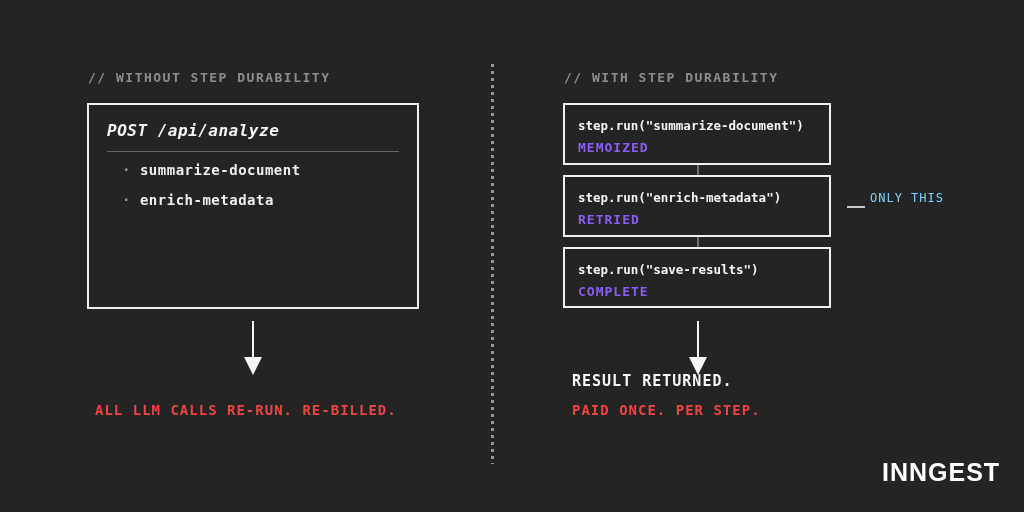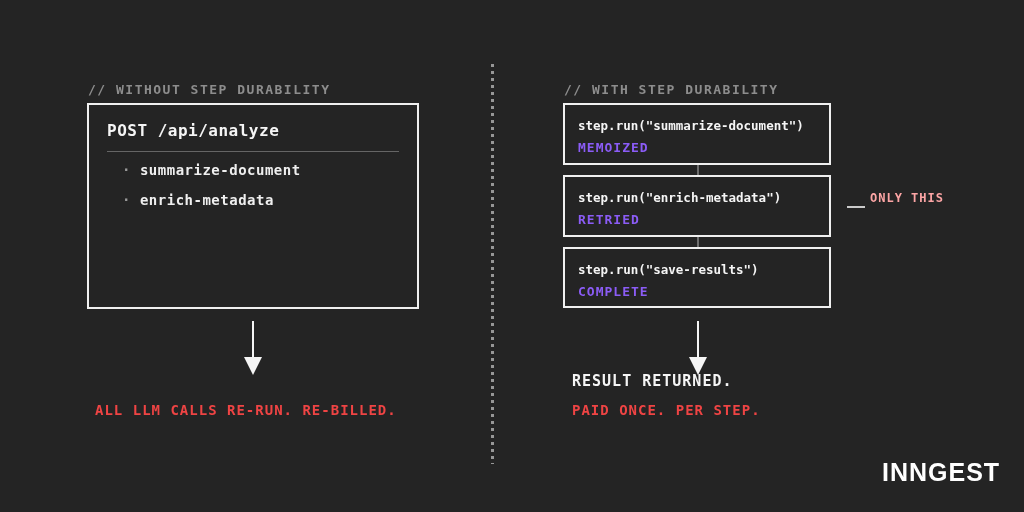"// WITHOUT STEP DURABILITY" .panel-header { margin-top: 12px -> none }
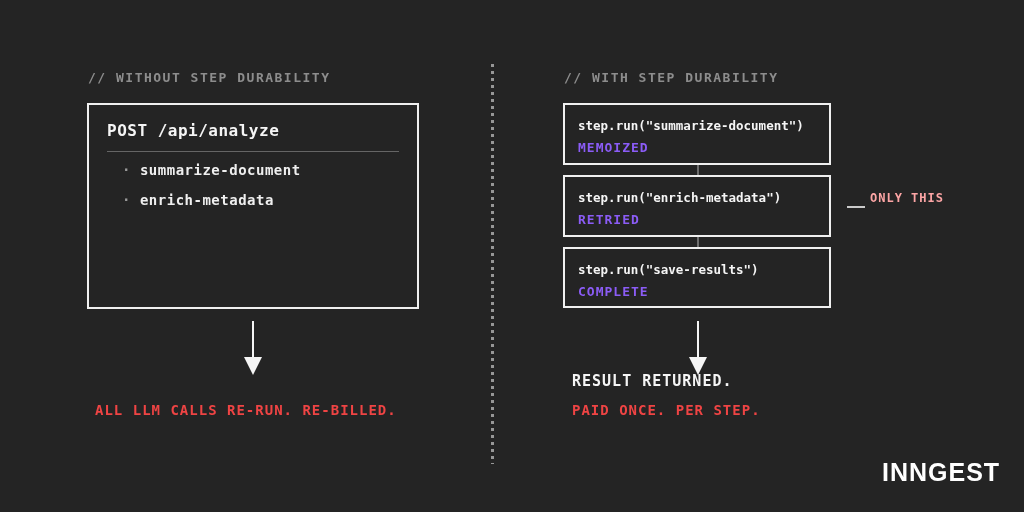"POST /api/analyze" .card-title { font-style: none -> italic }
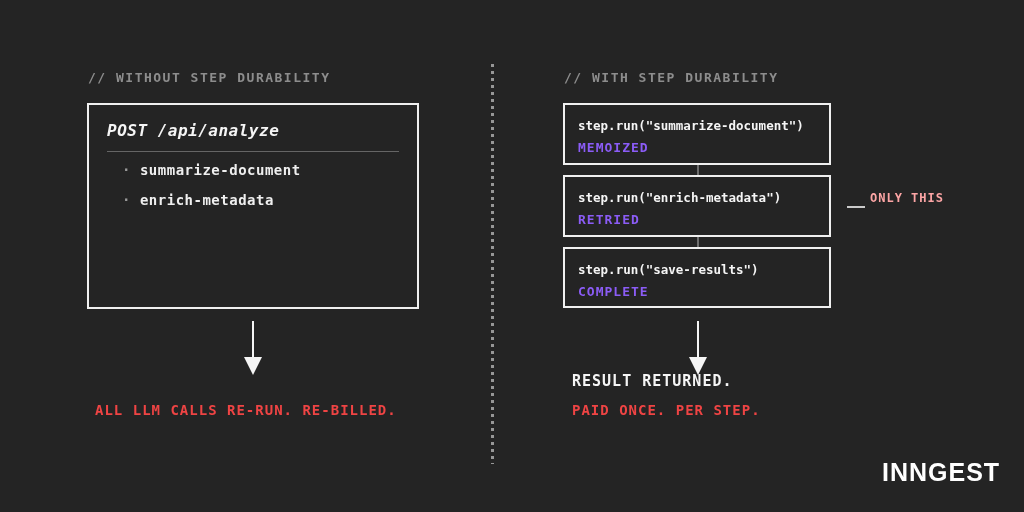"ONLY THIS" .annotation-text { color: #fca5a5 -> #7dd3fc; font-weight: bold -> normal }
